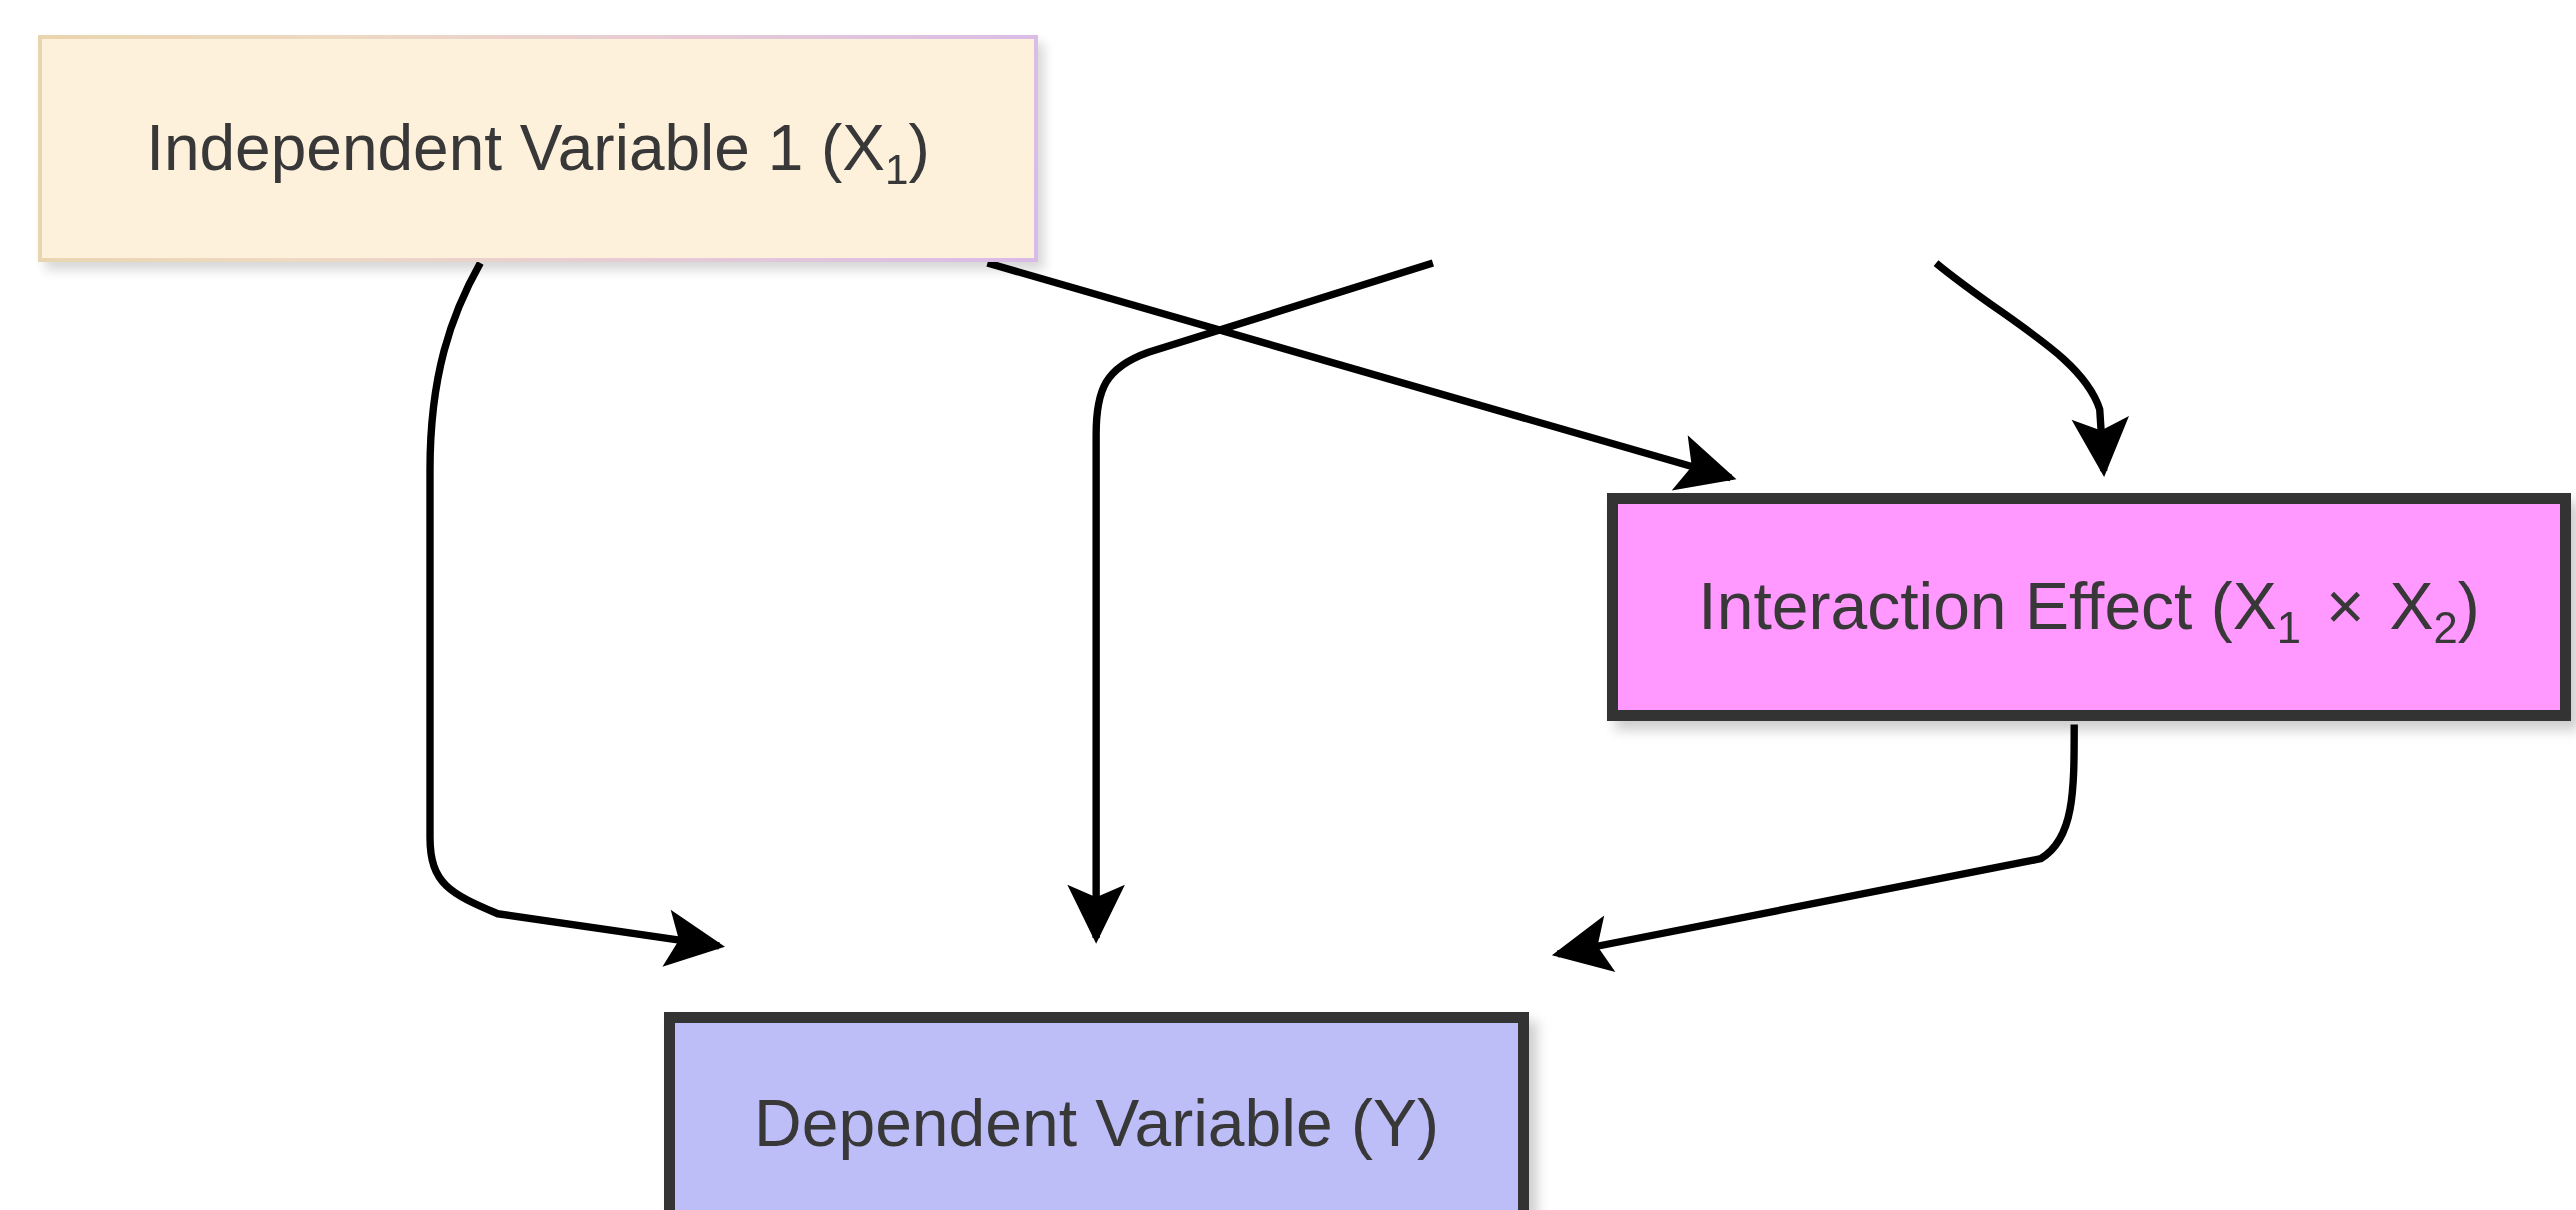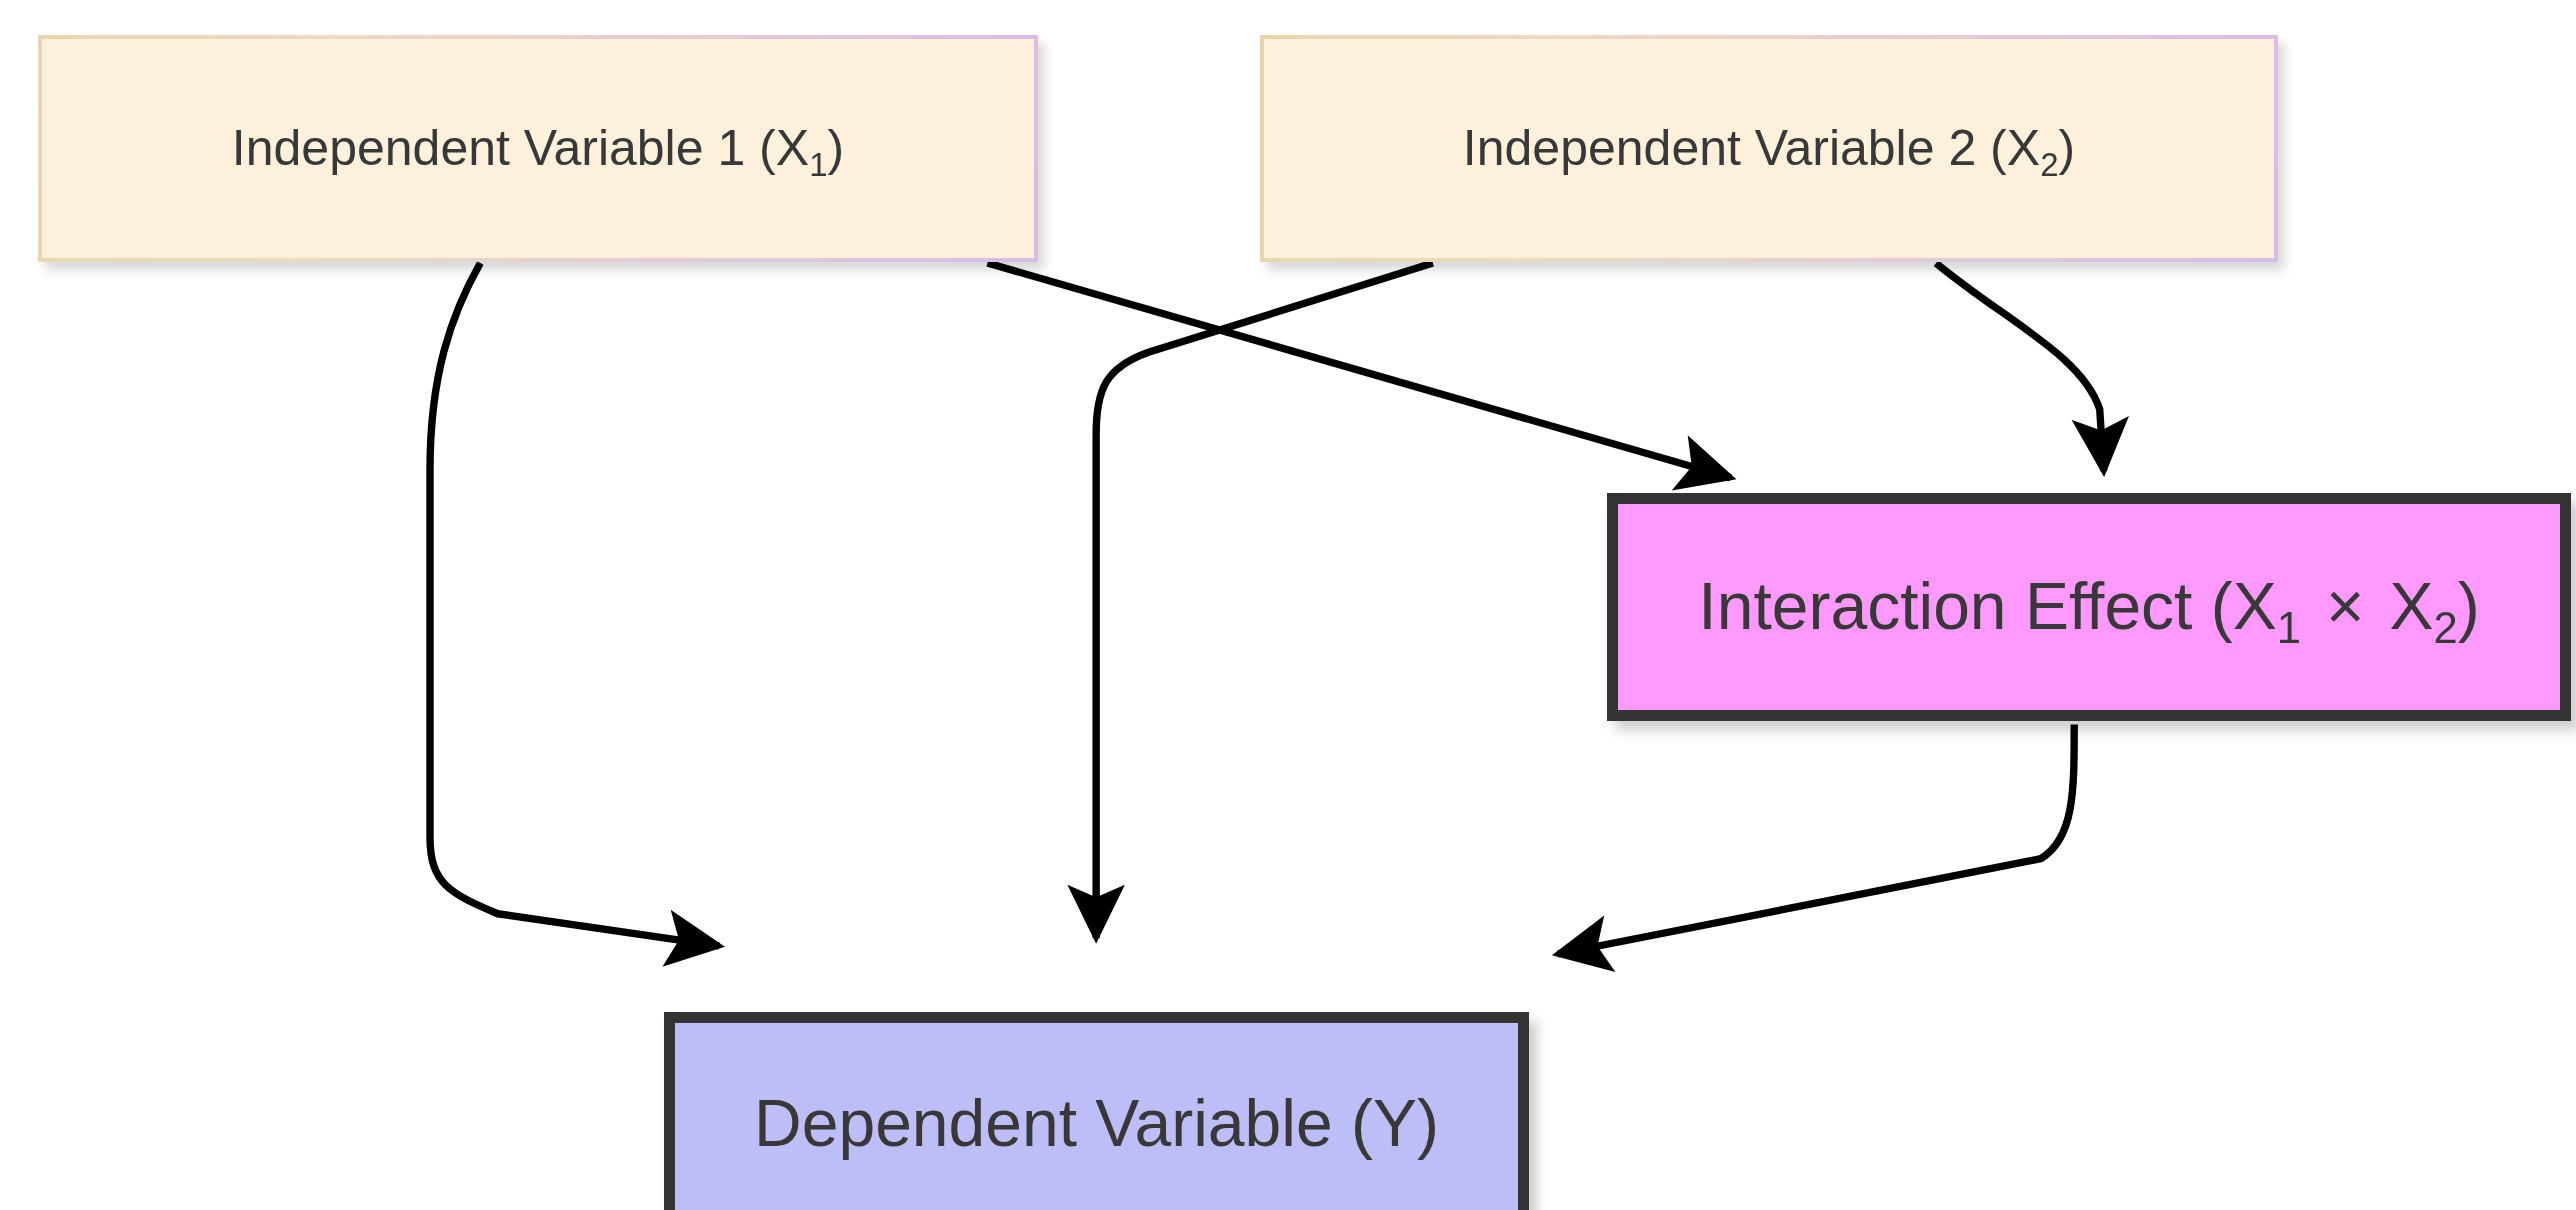"Independent Variable 1 (X1)" .node-independent { font-size: 50px -> 64px }
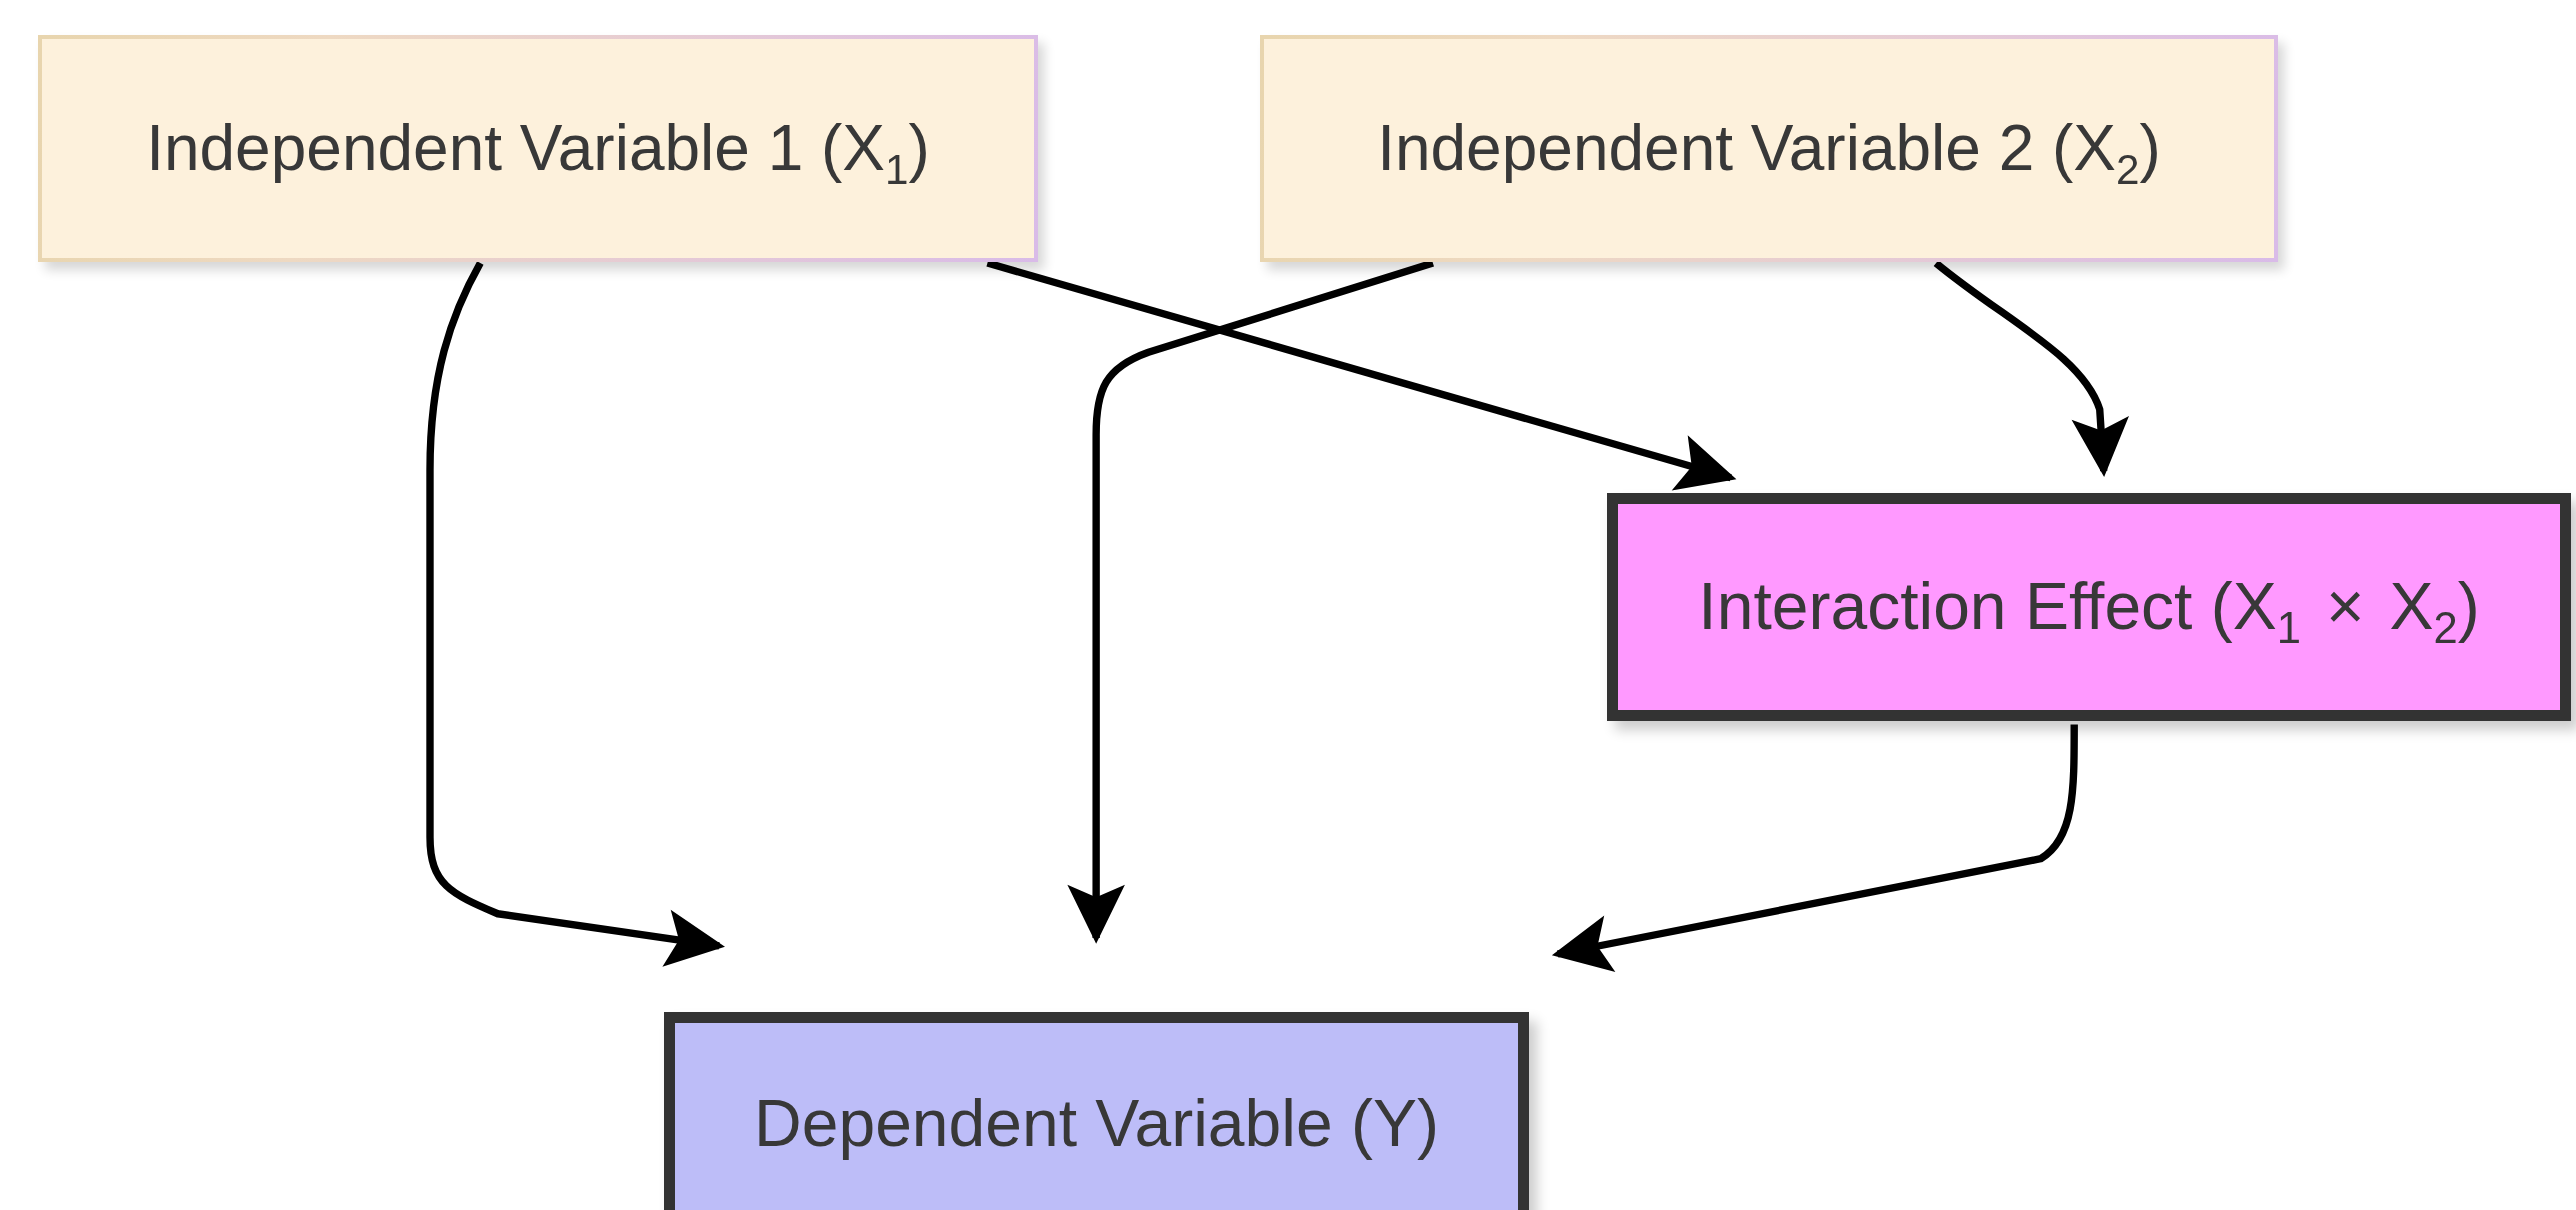"Independent Variable 2 (X2)" div.node { html: <div> <span><span>Independent Variable 2 (X</span><span>2</span><span>)</span></span> </div> -> none }
